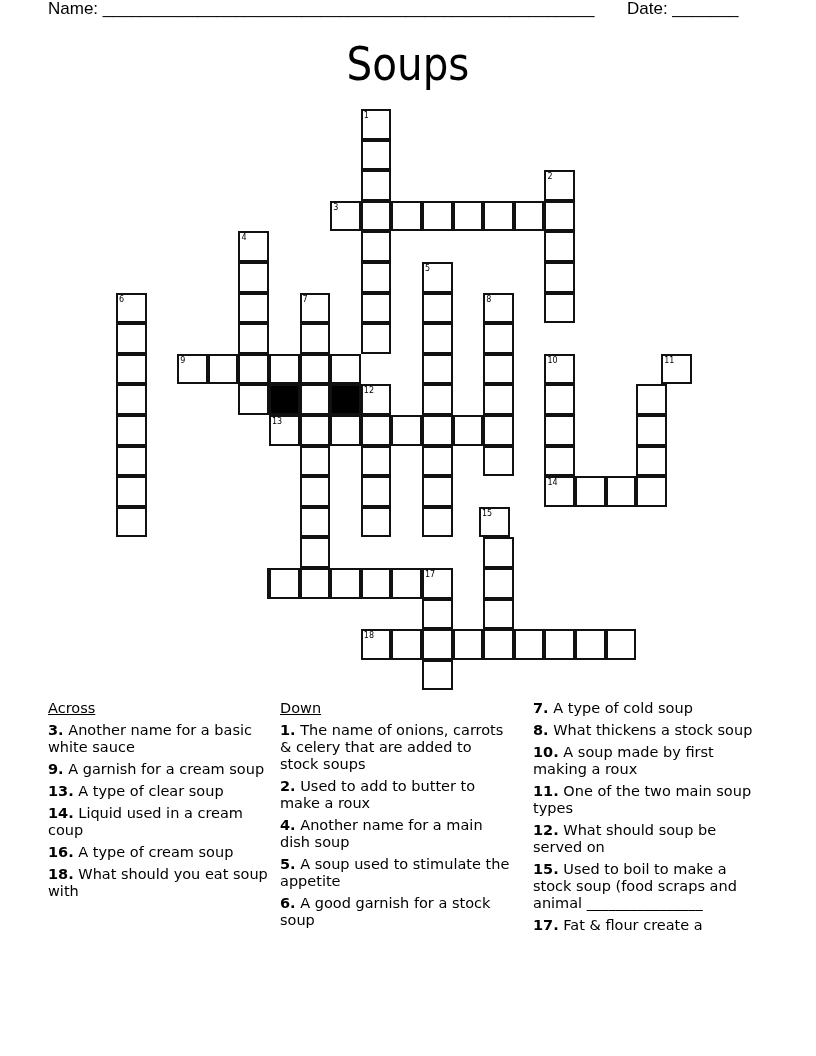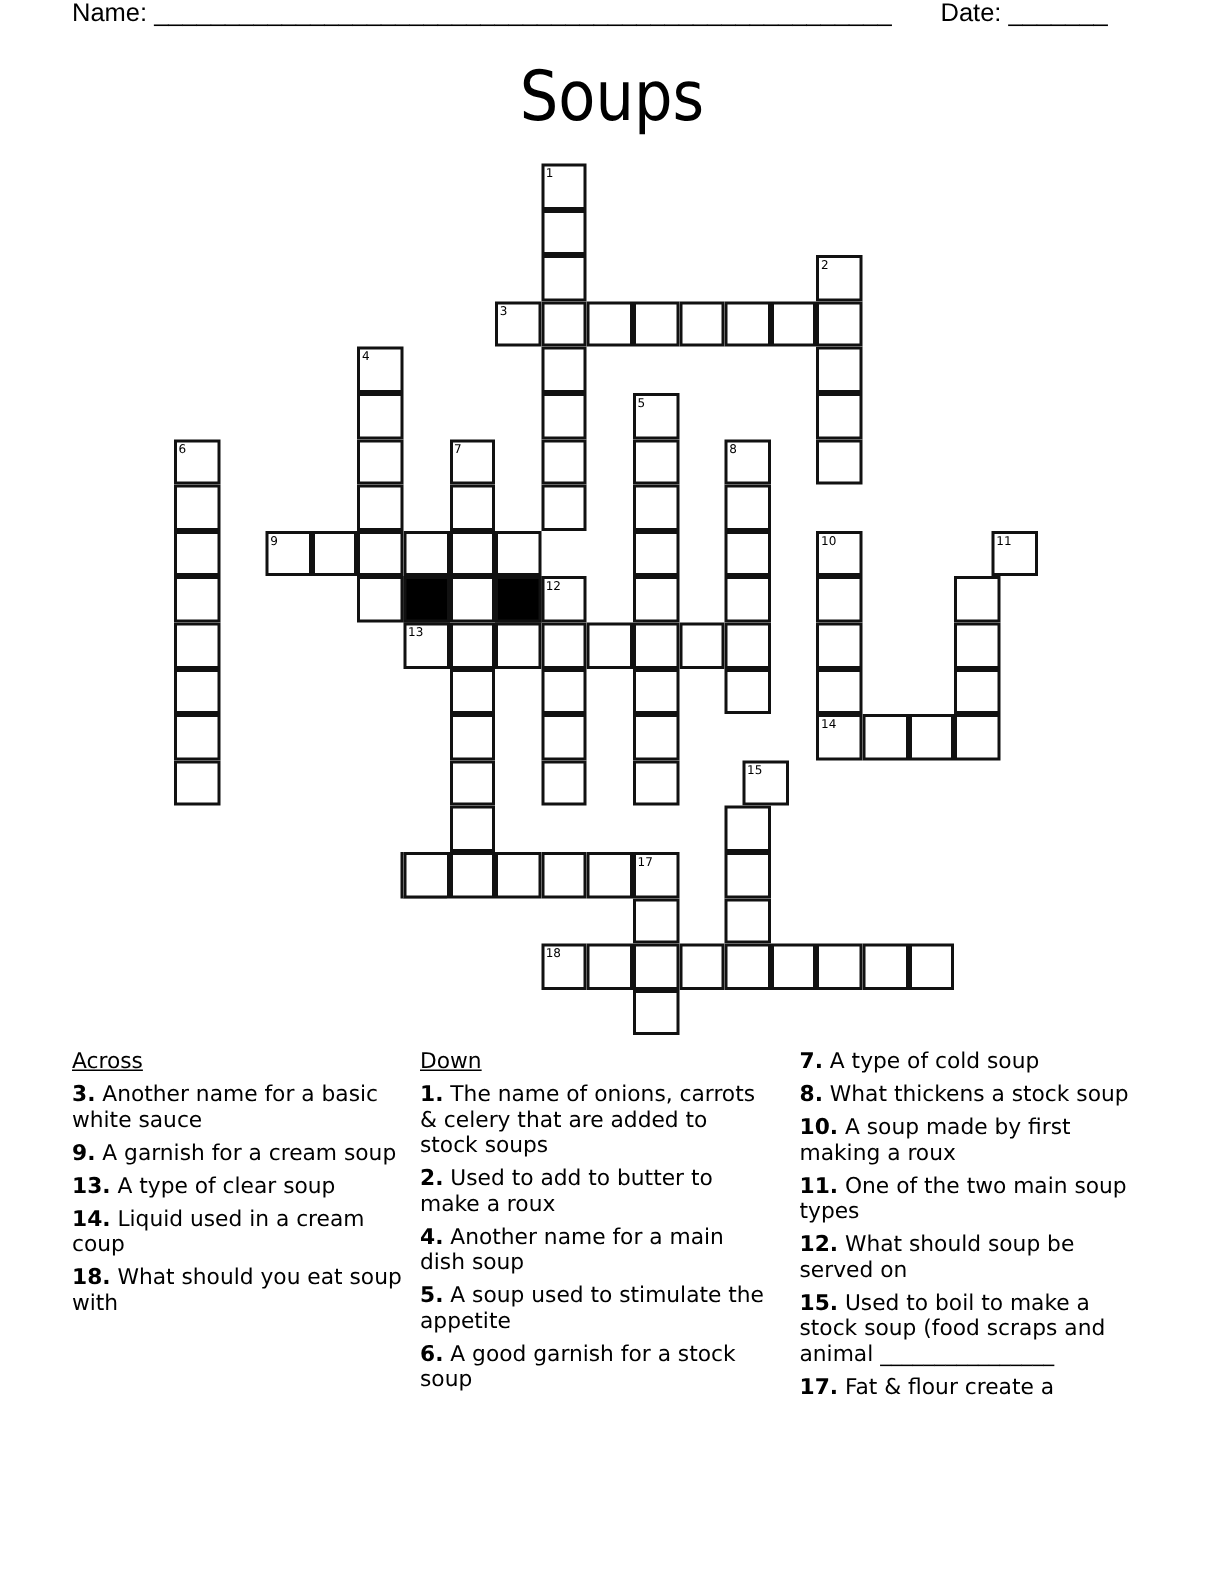"15" div.cell { left: 496px -> 480px }
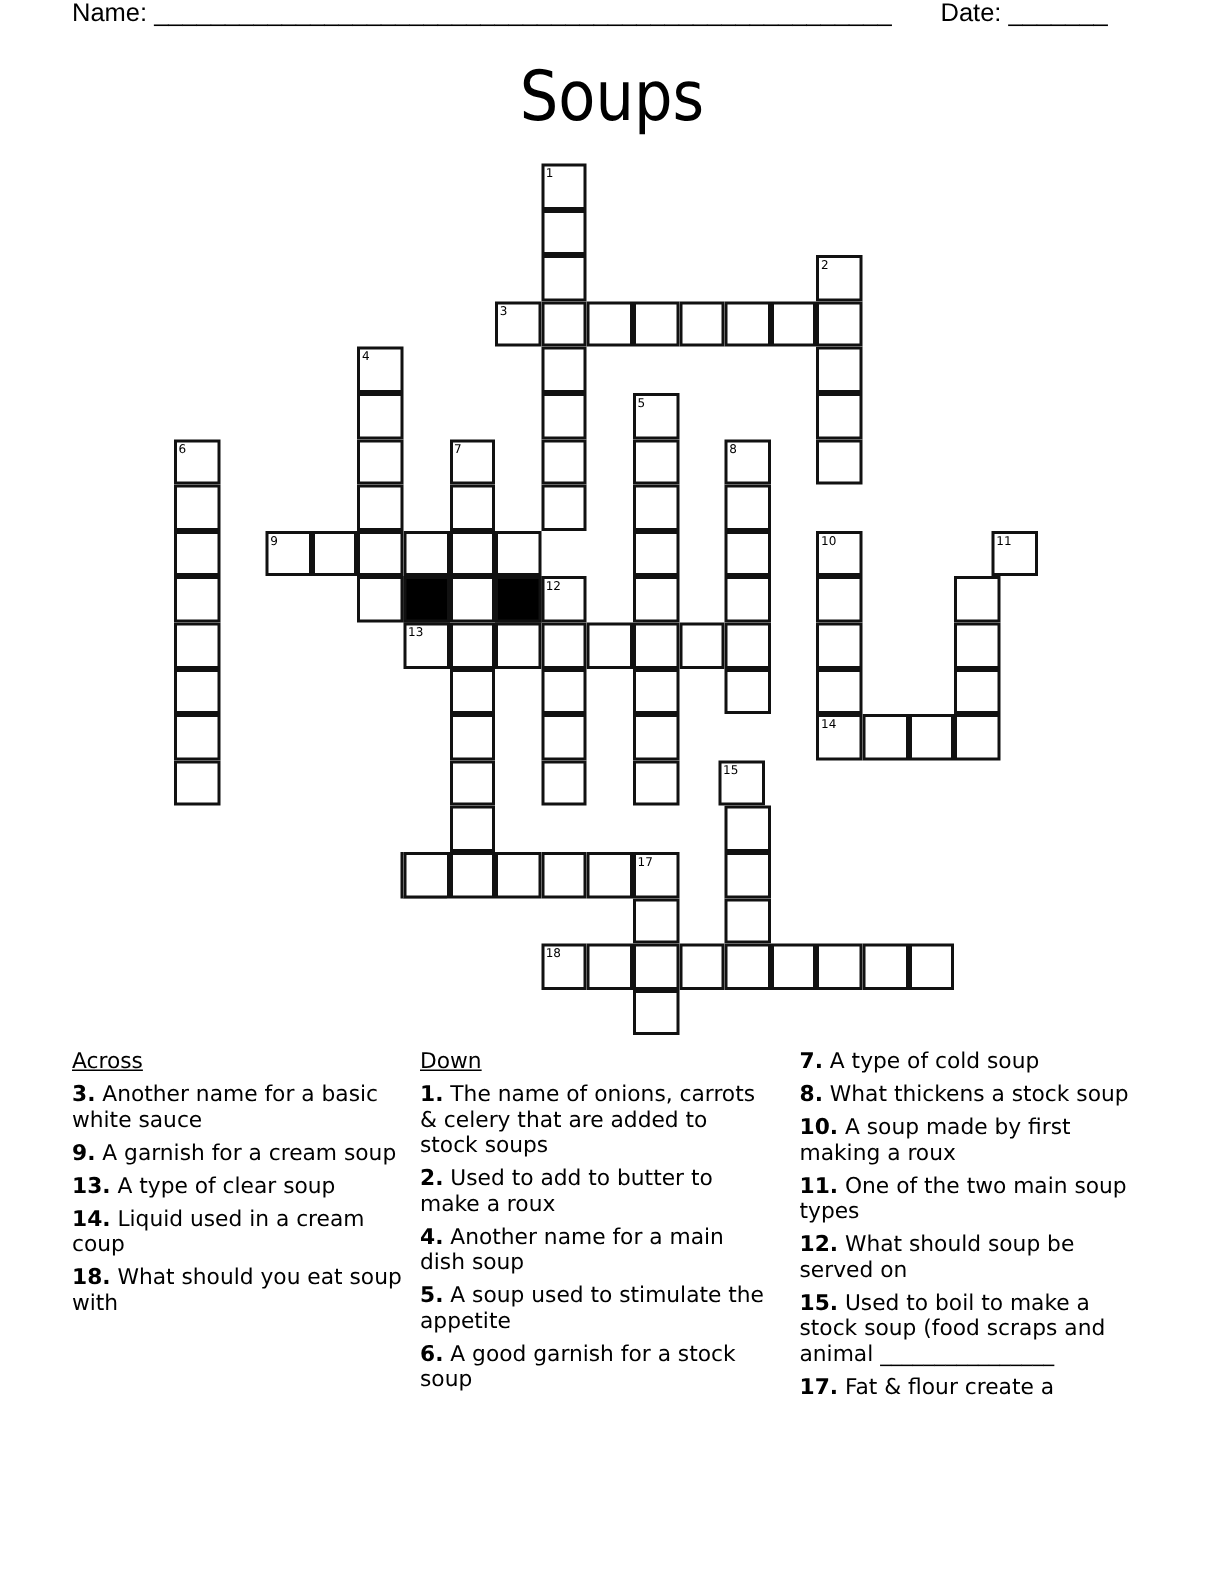"16. A type of cream" div.clue { html: none -> <div><b>16.</b> <span>A type of cream soup</span></div> }
